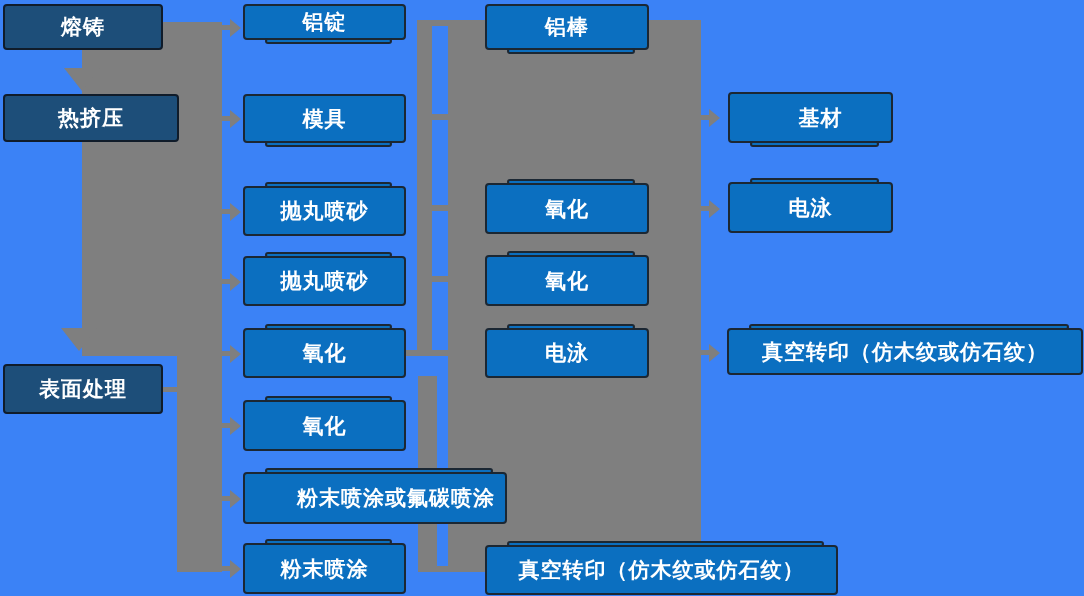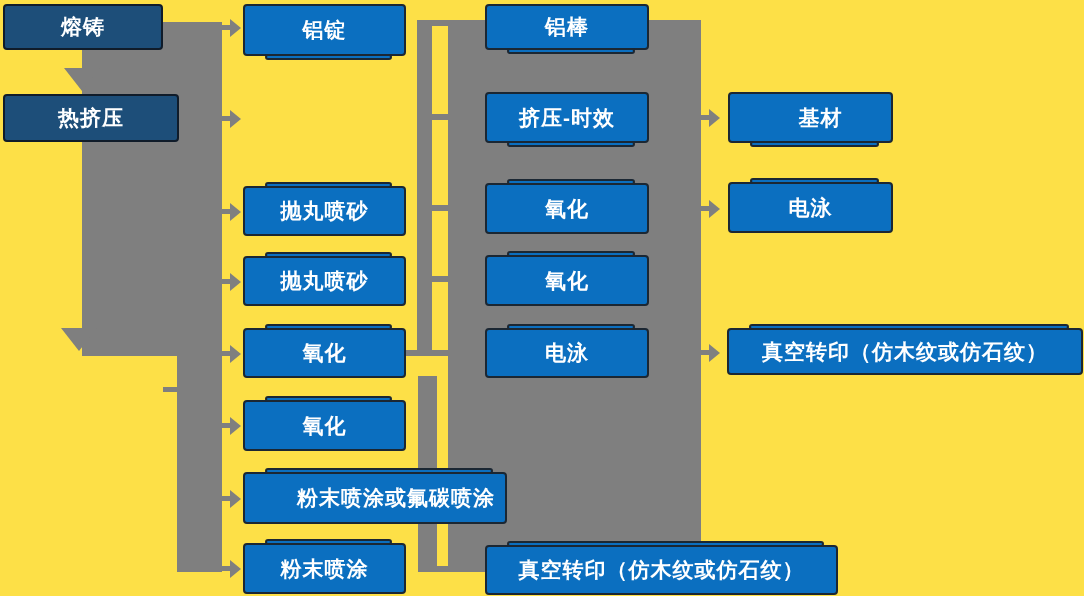"熔铸" #canvas { background: #fde047 -> #3b82f6 }
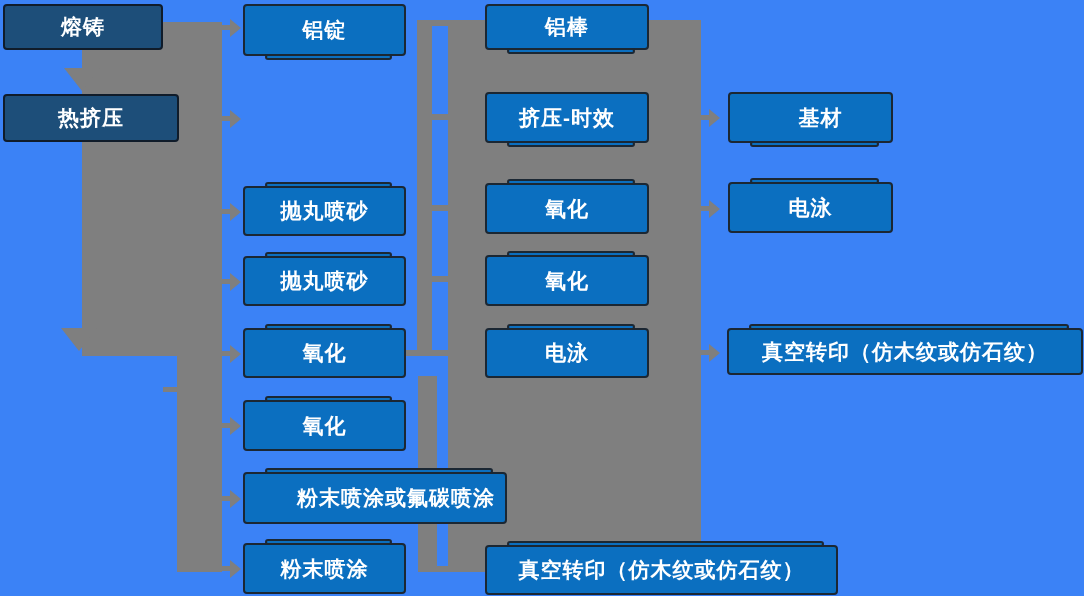"铝锭" div.box { height: 52px -> 36px }
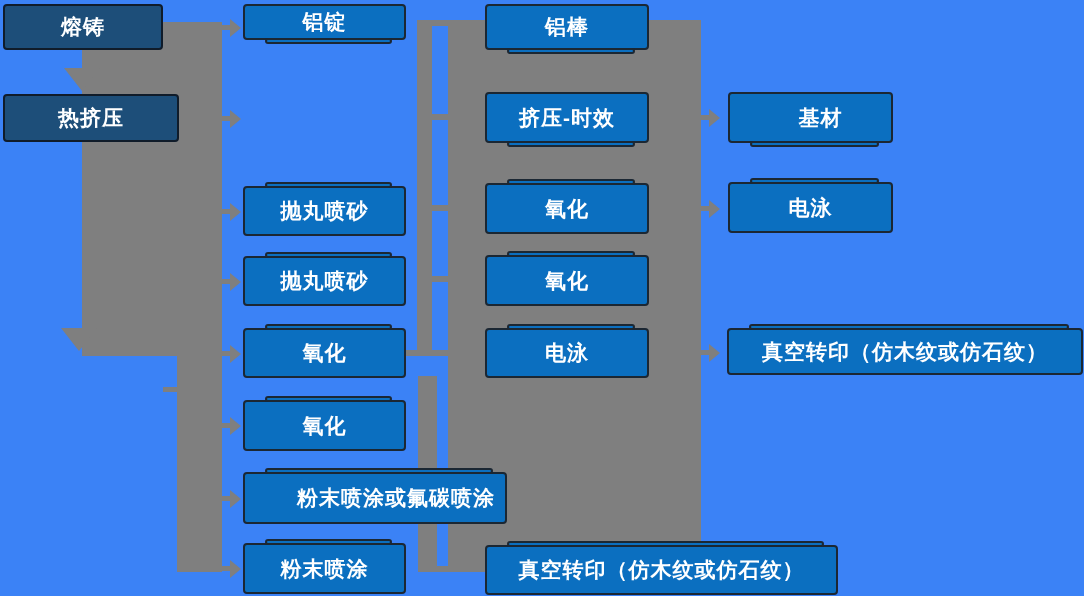"模具" div.box { html: none -> <div>模具</div> }
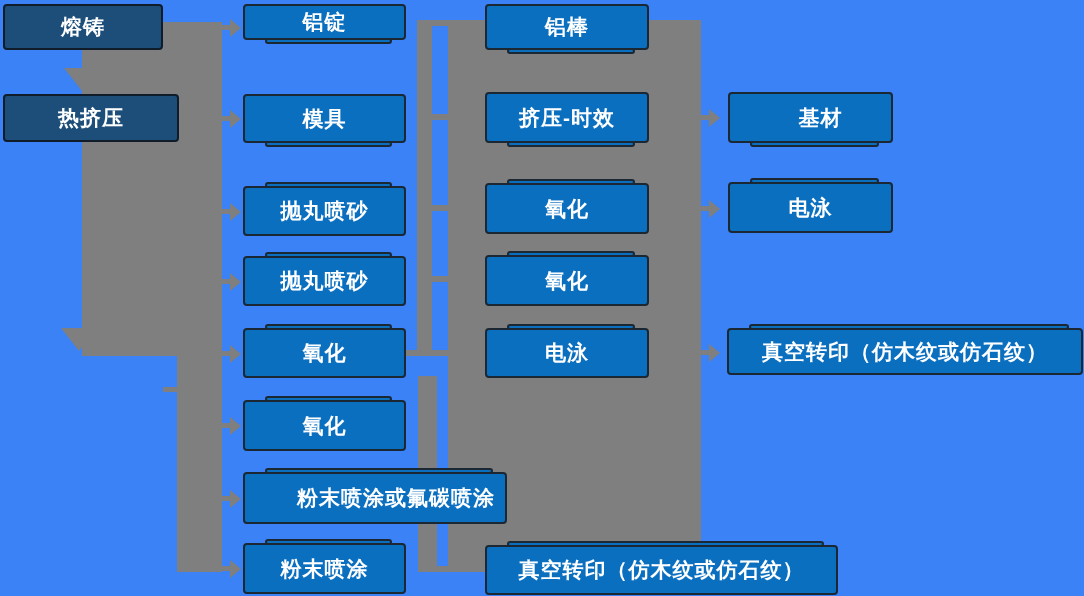"挤压-时效" div.box { html: <div>挤压-时效</div> -> none }
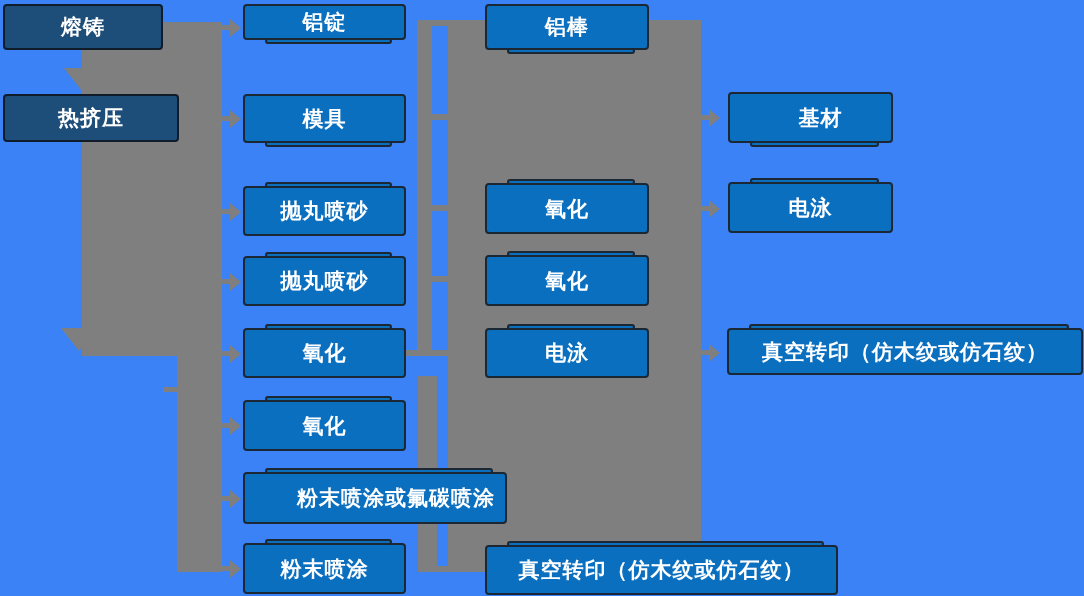"表面处理" div.box { html: none -> <div>表面处理</div> }
